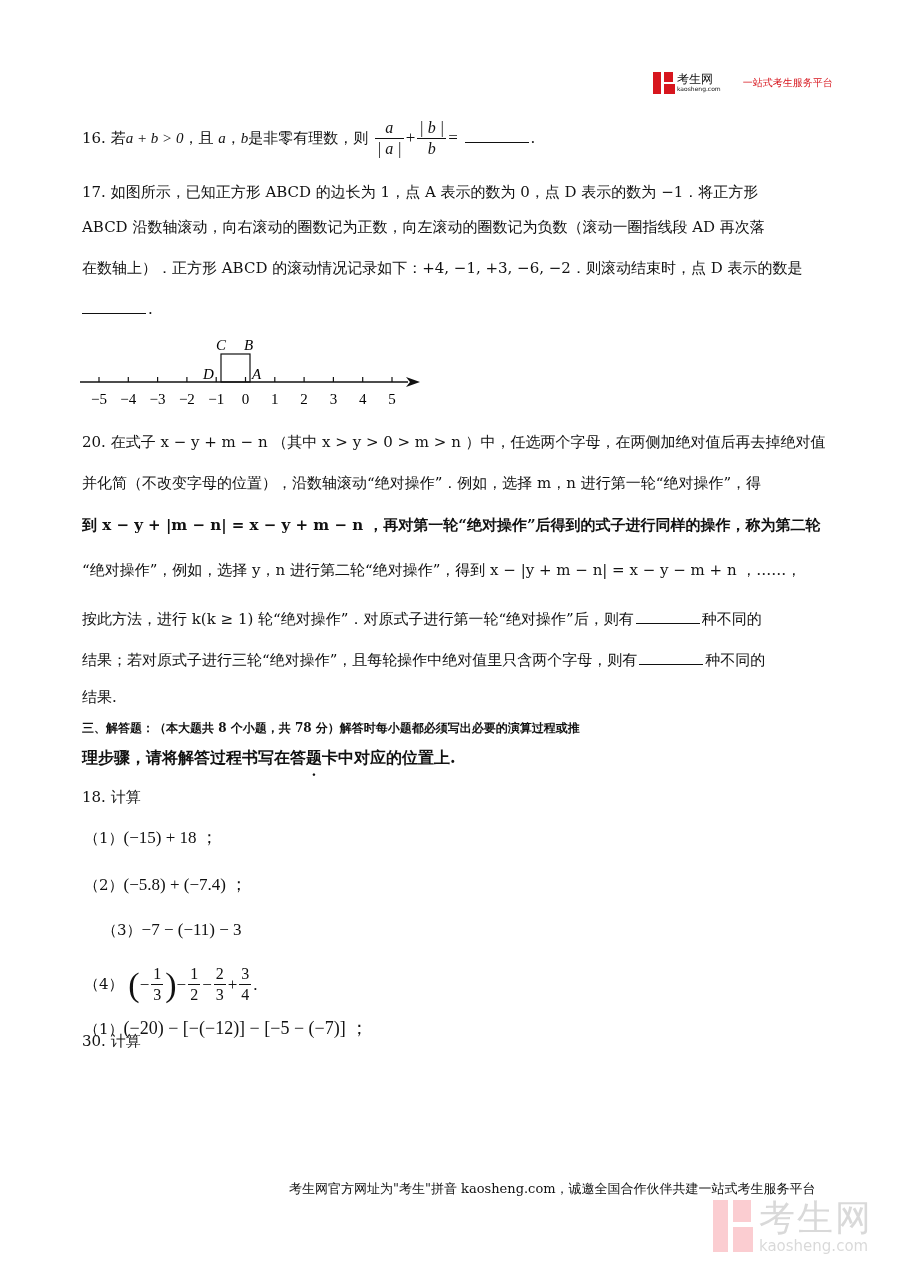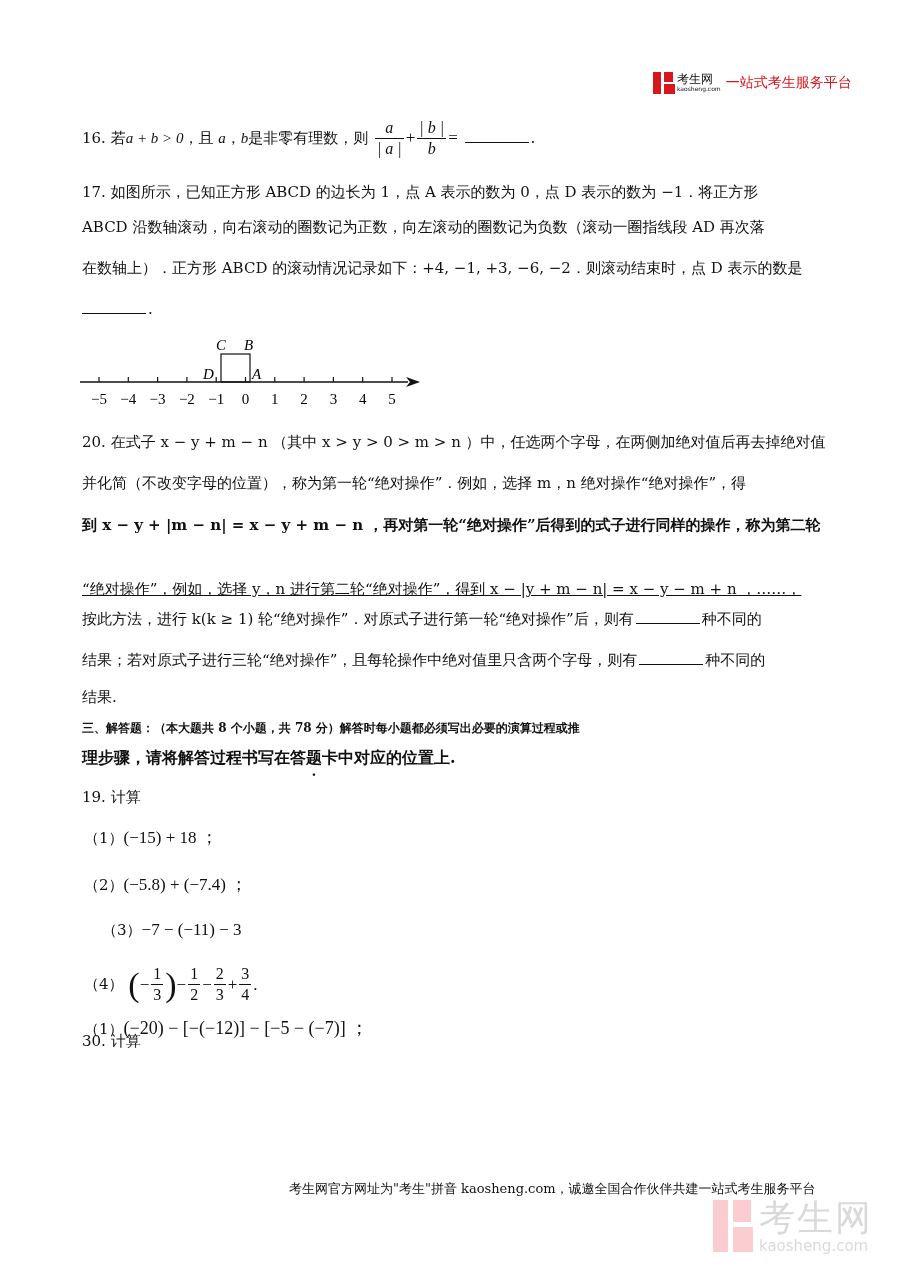"一站式考生服务平台" .logo-slogan { font-size: 14px -> 10px; margin-left: 5px -> 22px }
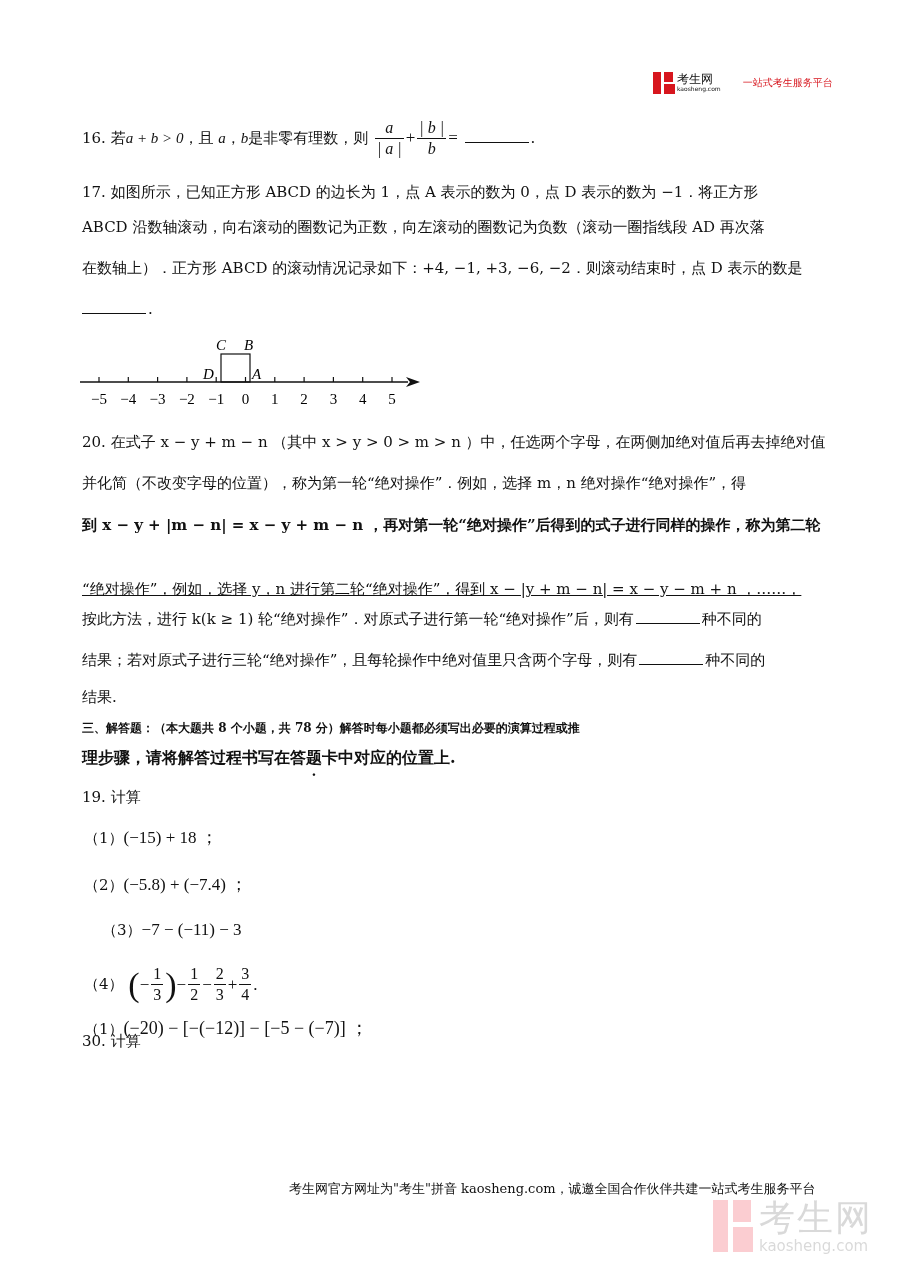"并化简（不改变字母的位置），称为第一轮“绝对操作”．例如，选择 m，n" div.abs { text: 称为第一轮“绝对操作”．例如，选择 m，n 绝对操作 -> 沿数轴滚动“绝对操作”．例如，选择 m，n 进行第一轮 }
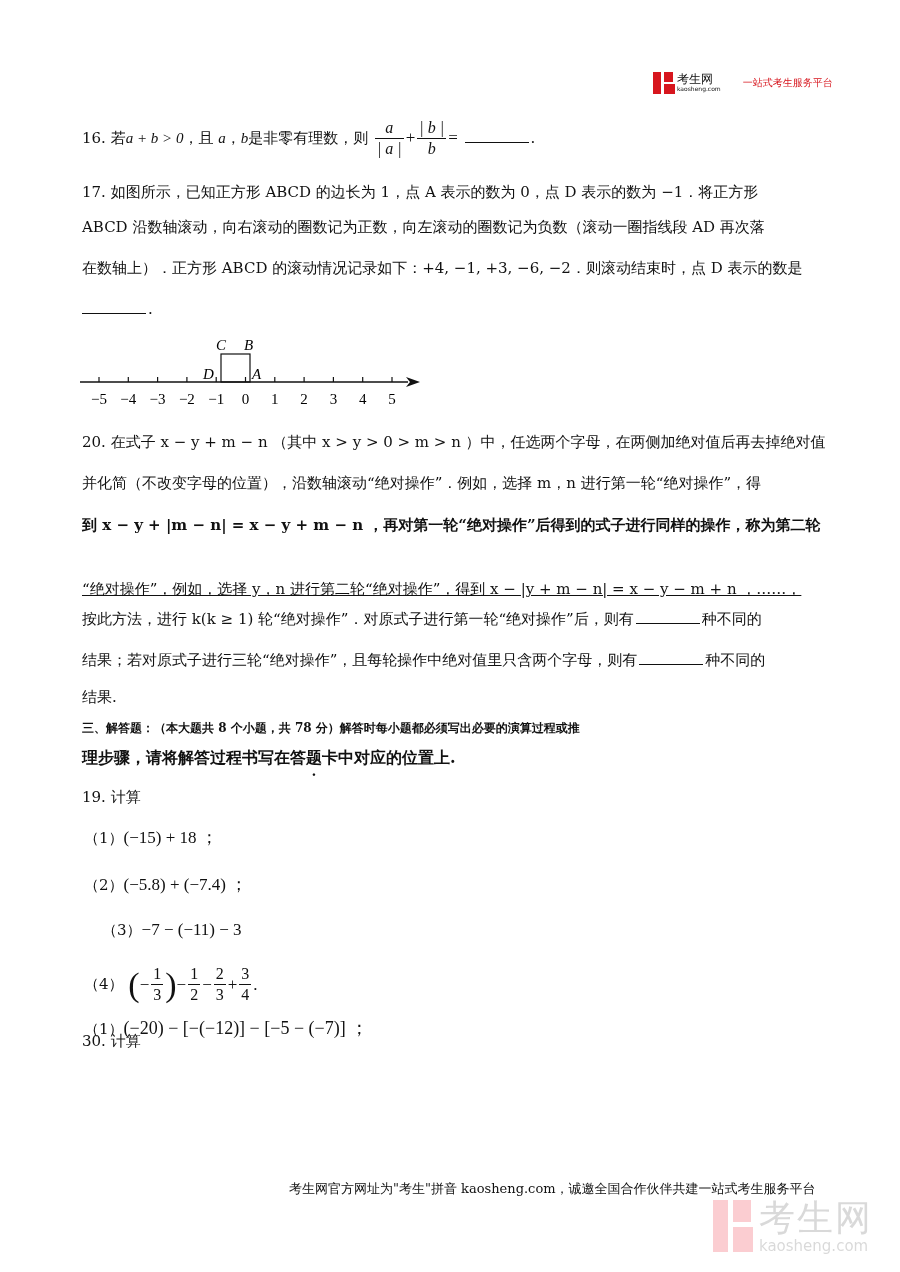"“绝对操作”，例如，选择 y，n 进行第二轮“绝对操作”，得到 x −" div.abs { text-decoration: underline -> none; top: 580px -> 561px }
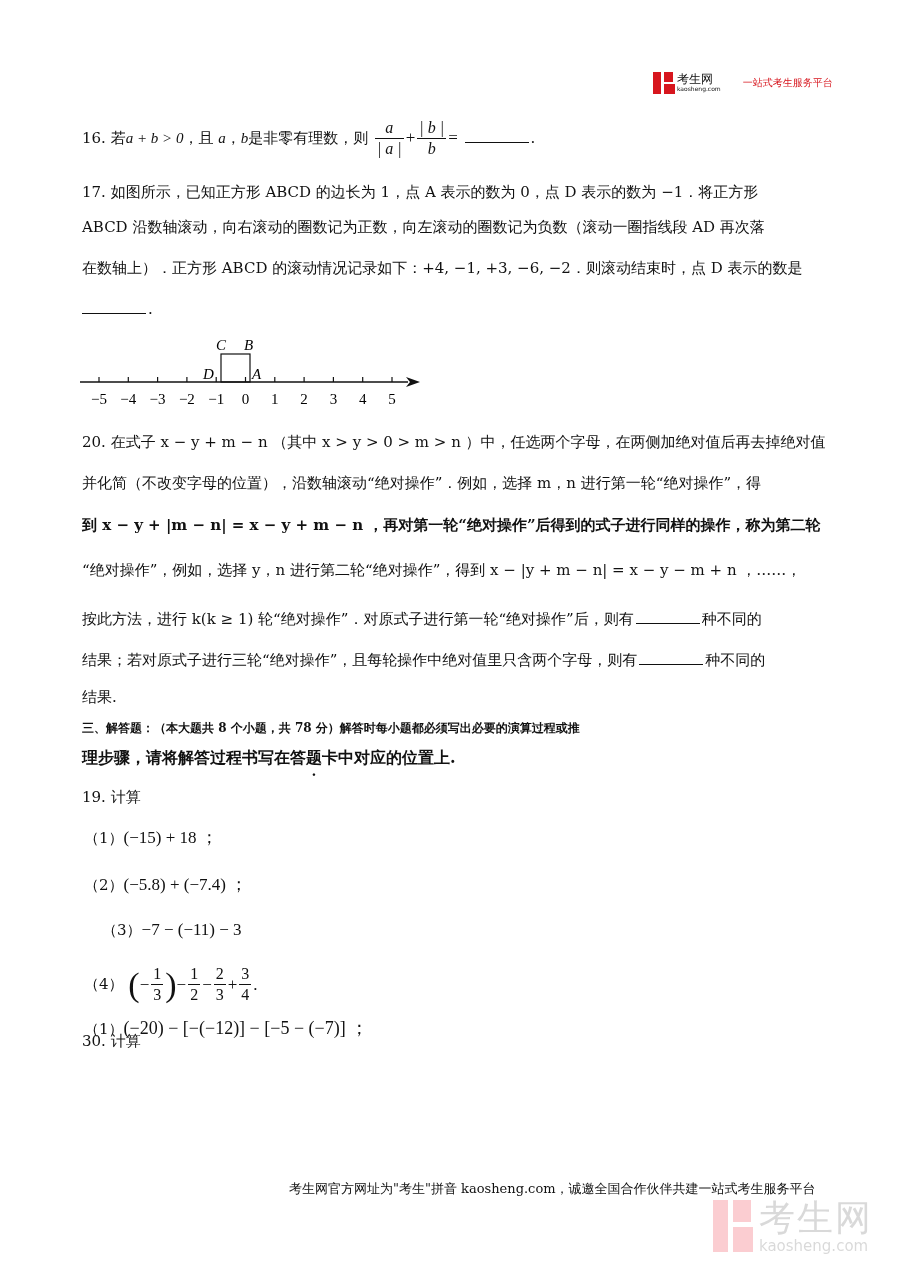"19." span { text: 19 -> 18 }
